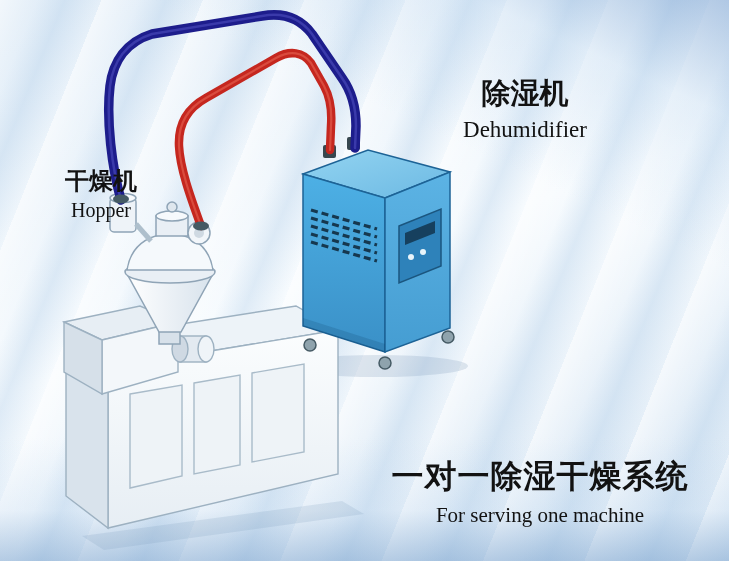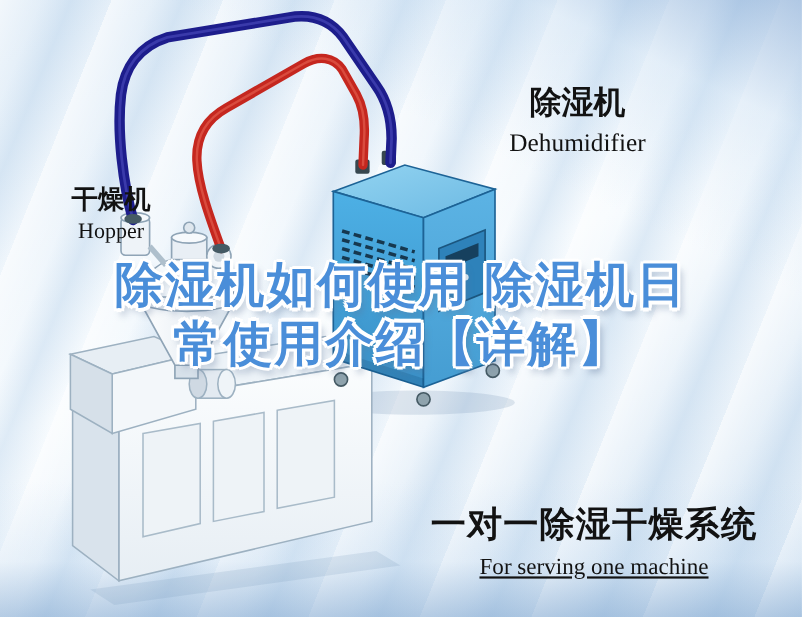"除湿机如何使用 除湿机日" div.title { html: <div> <div>除湿机如何使用 除湿机日</div> <div>常使用介绍【详解】</div> </div> -> none }
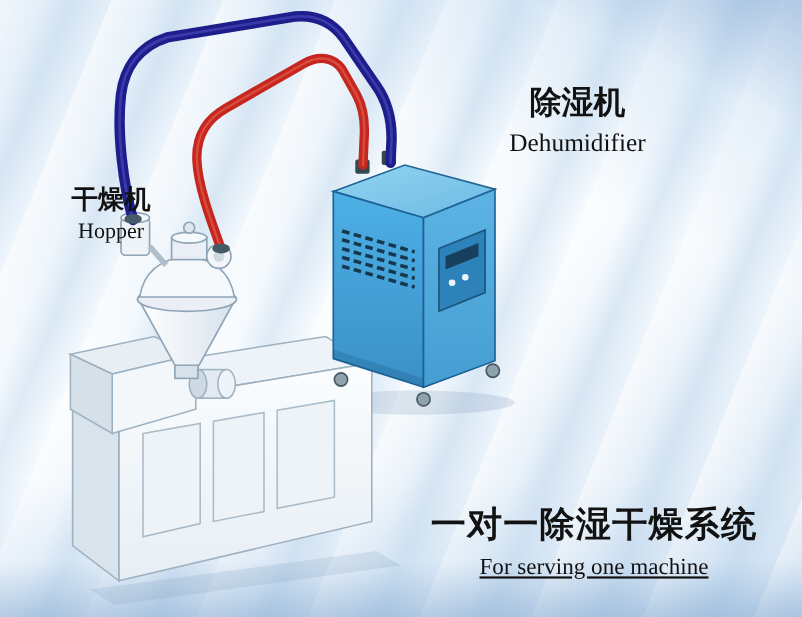"For serving one machine" .caption .en { text-decoration: underline -> none }
